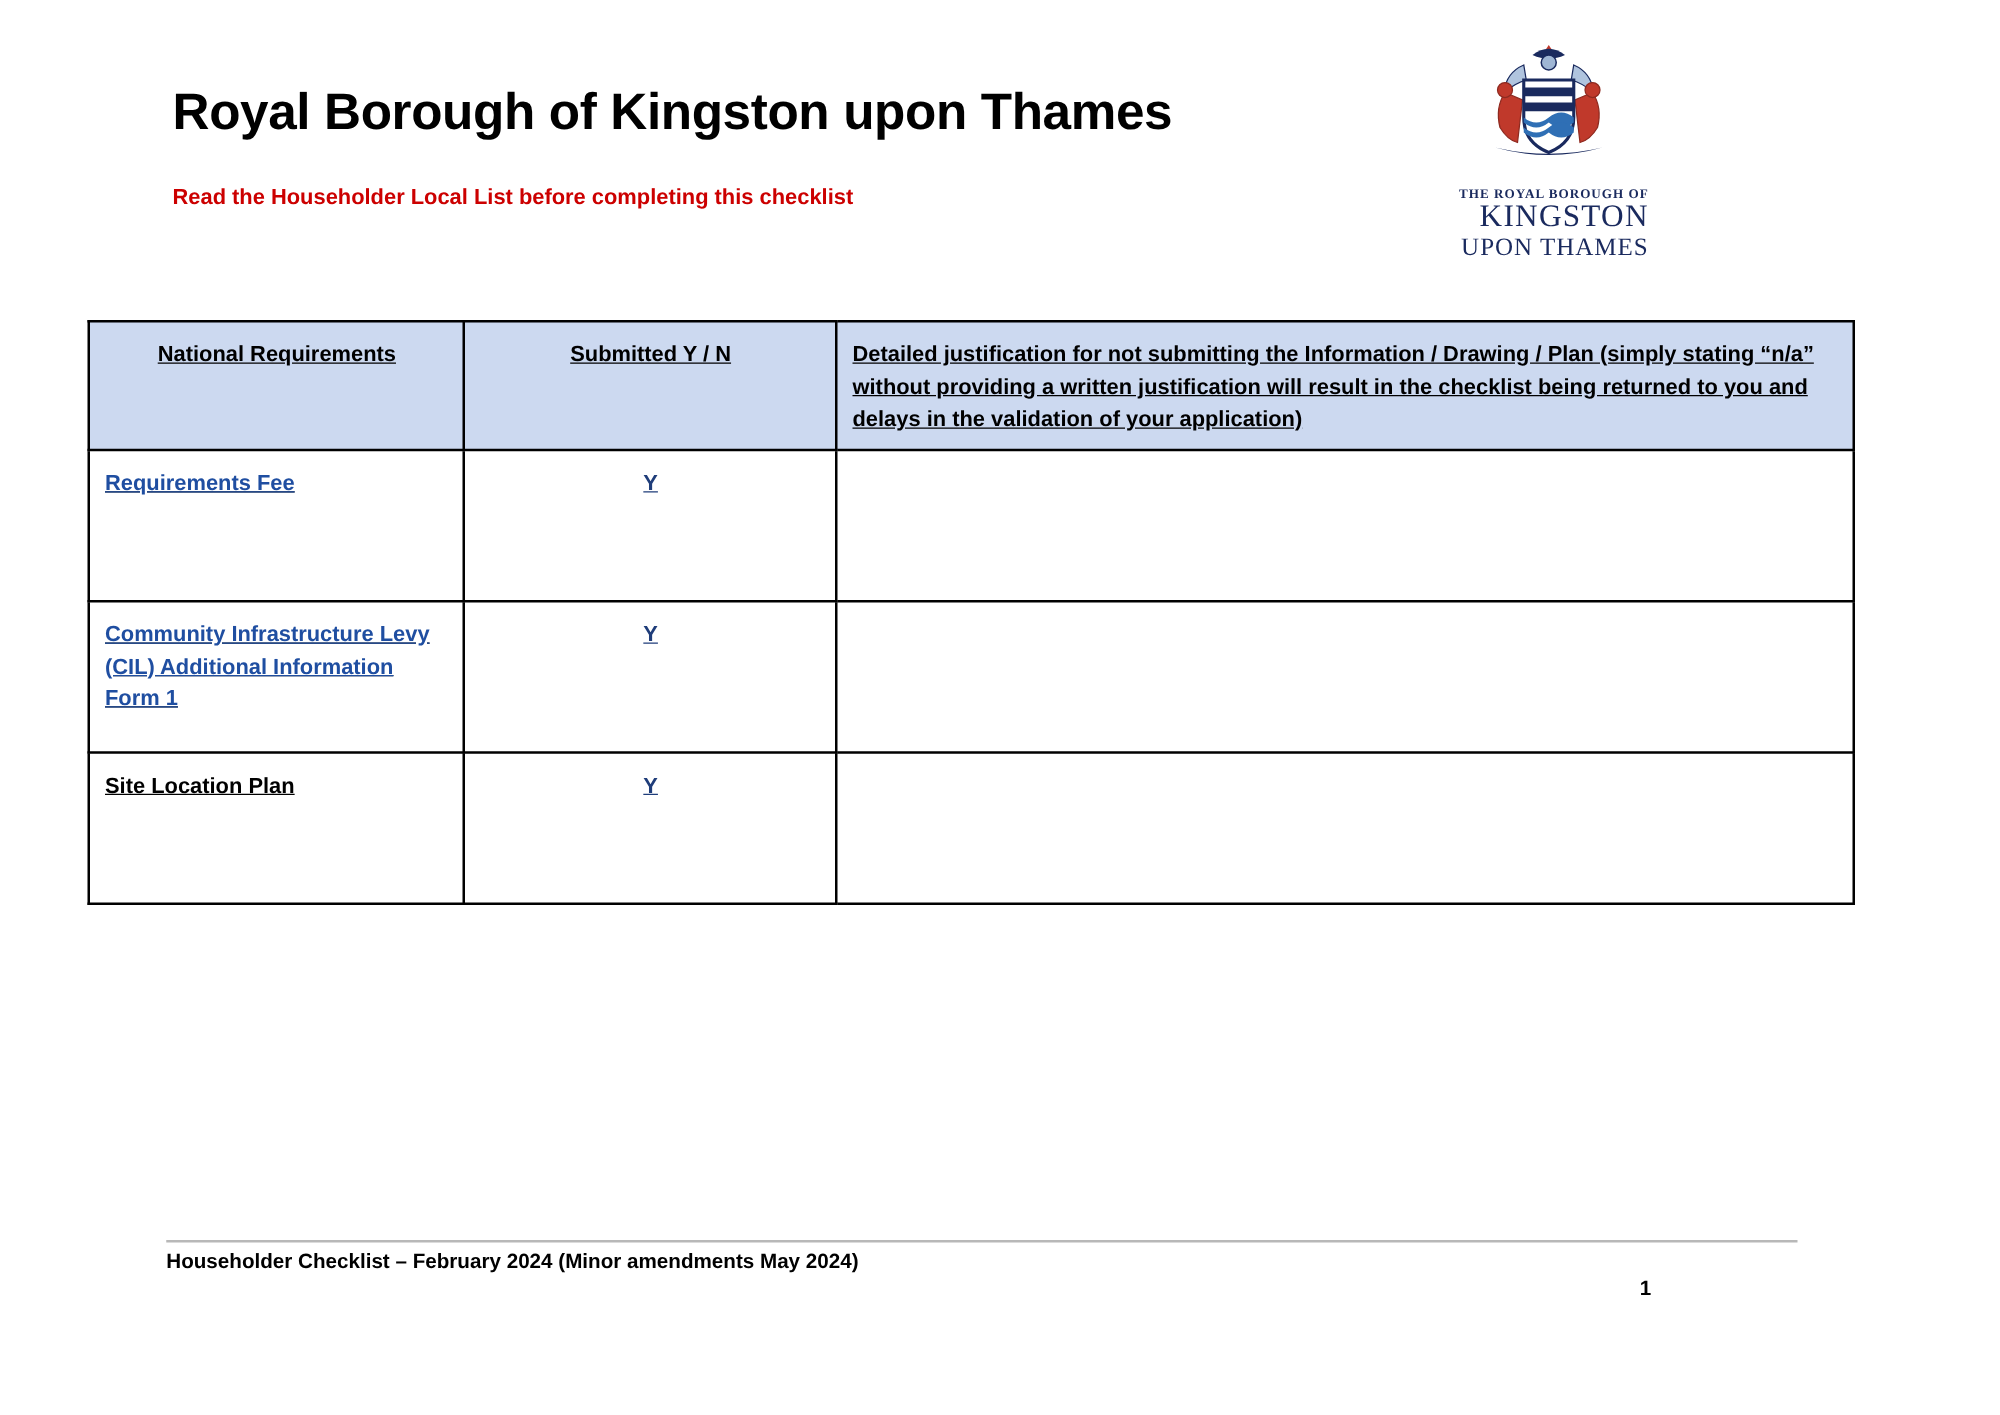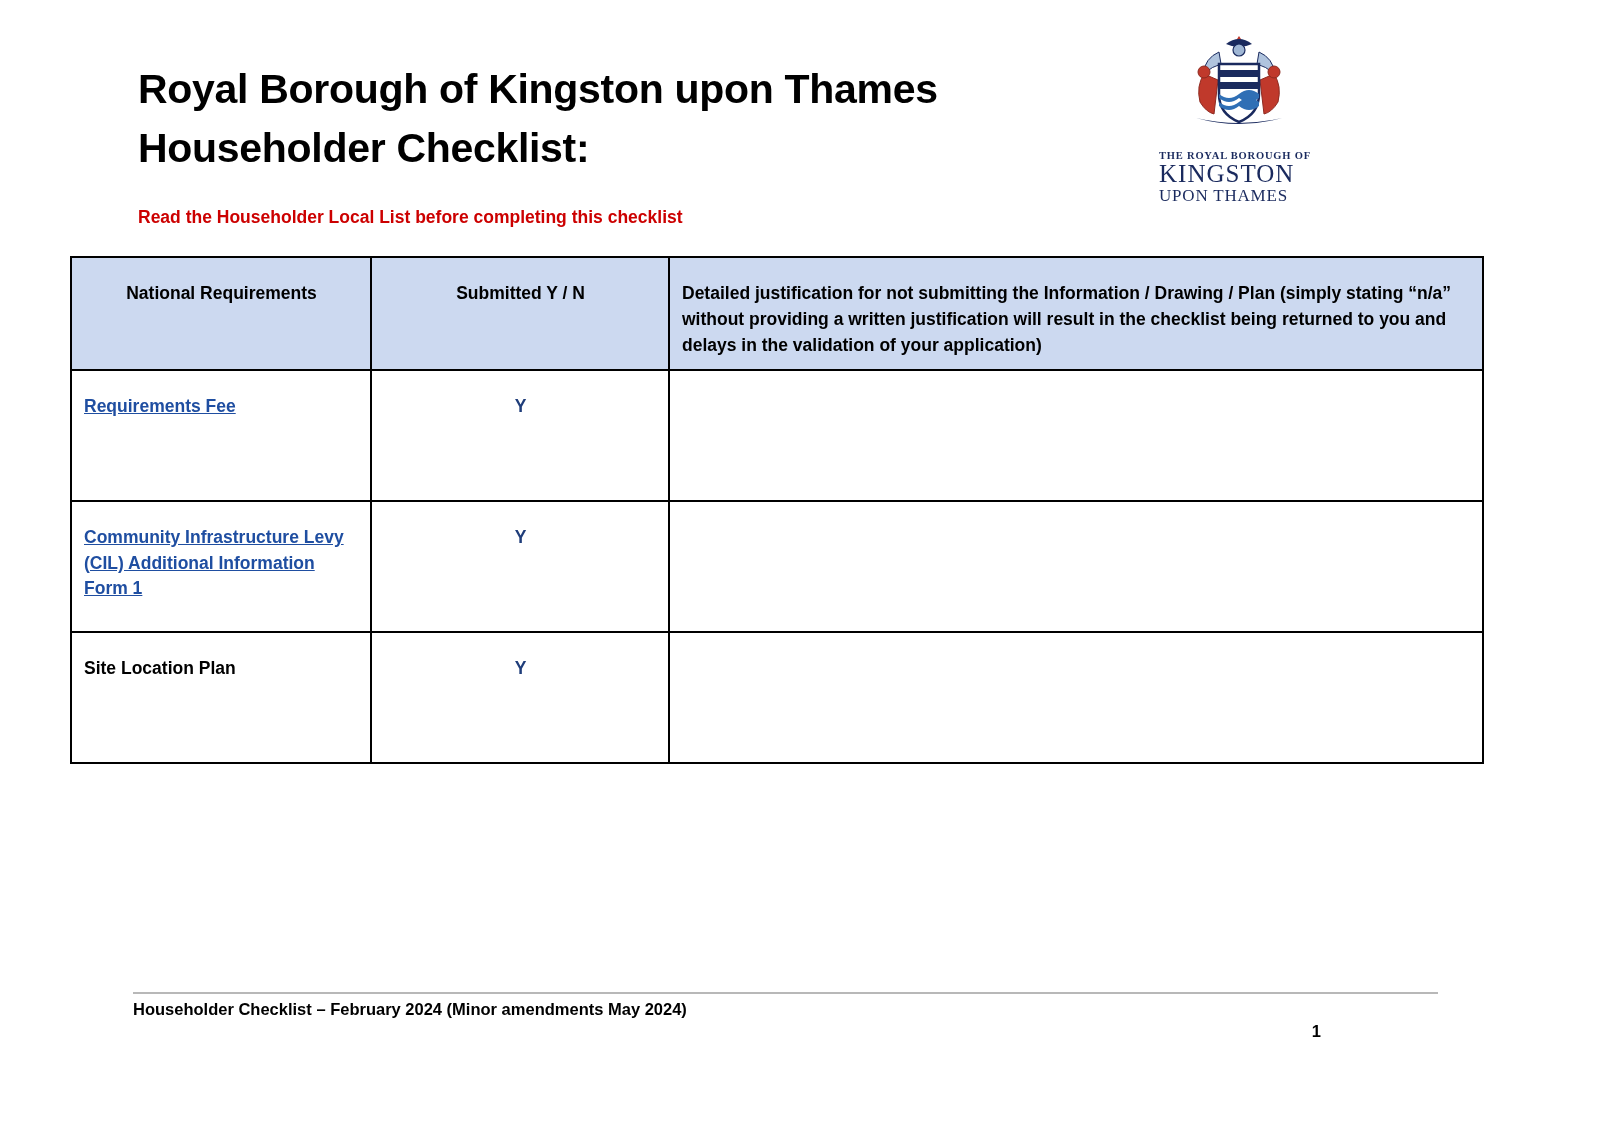"Householder Checklist:" span { html: <span>Householder Checklist:</span> -> none }
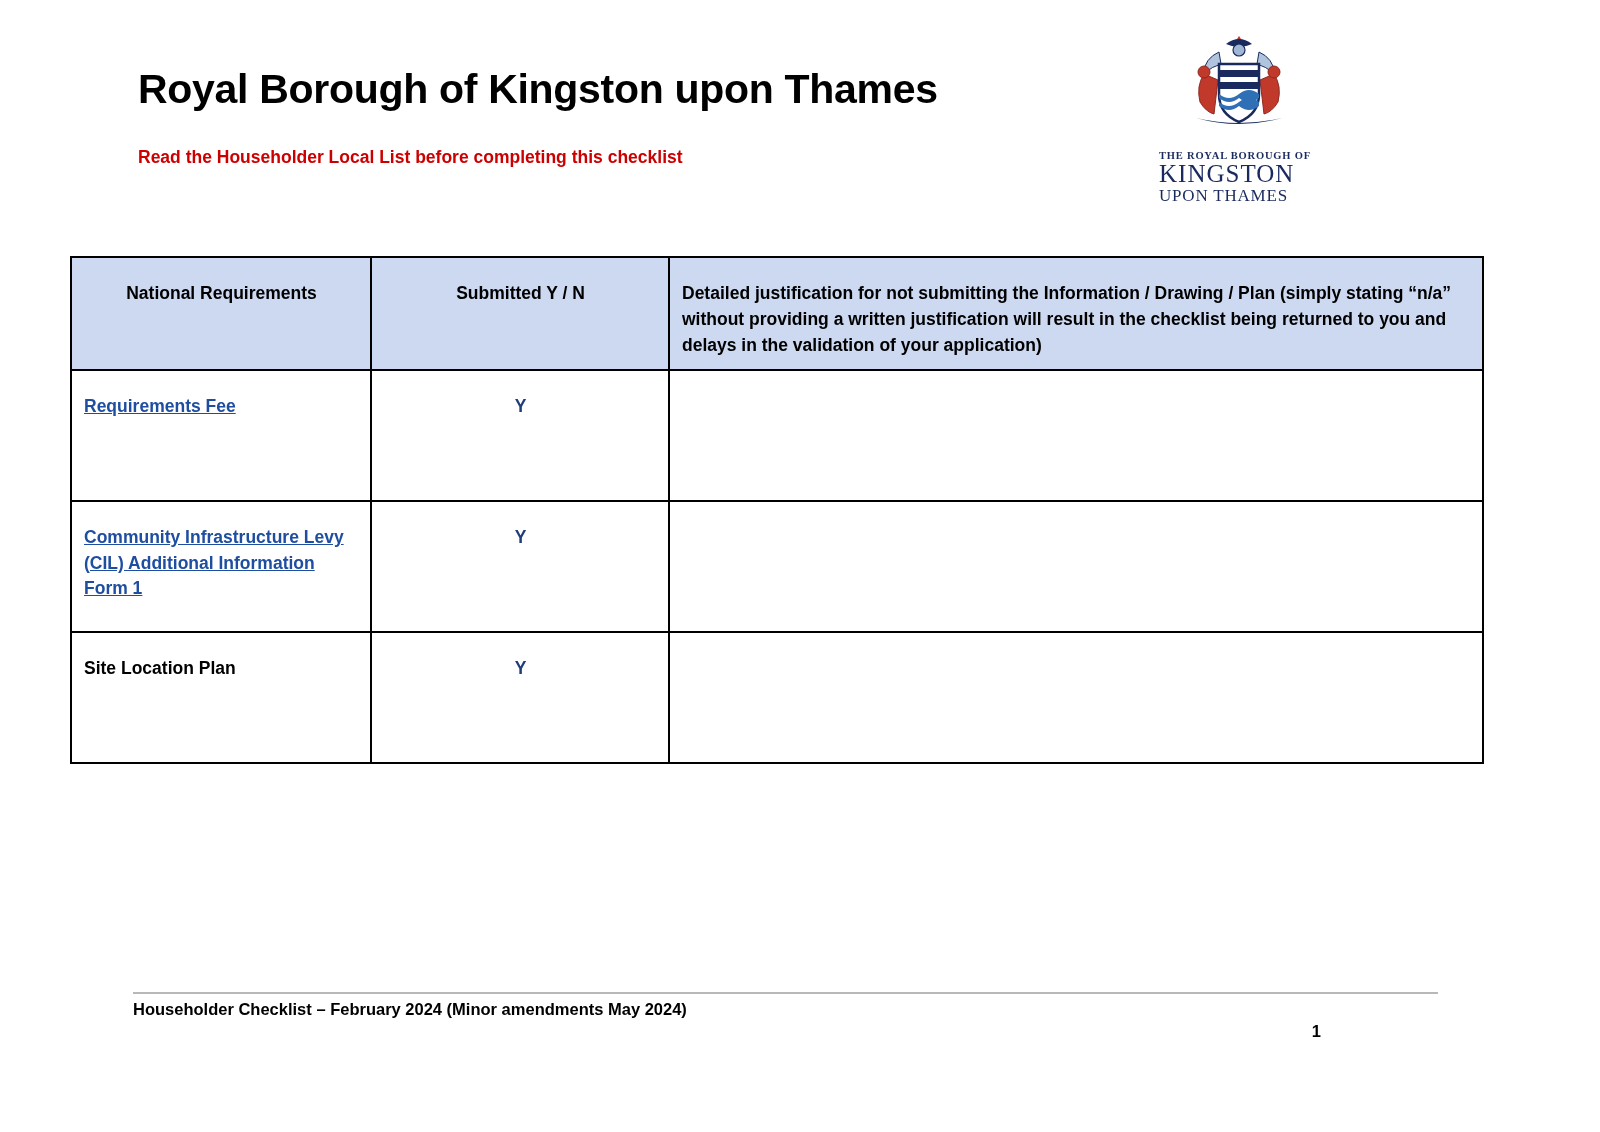"THE ROYAL BOROUGH OF" .crest { text-align: left -> right }
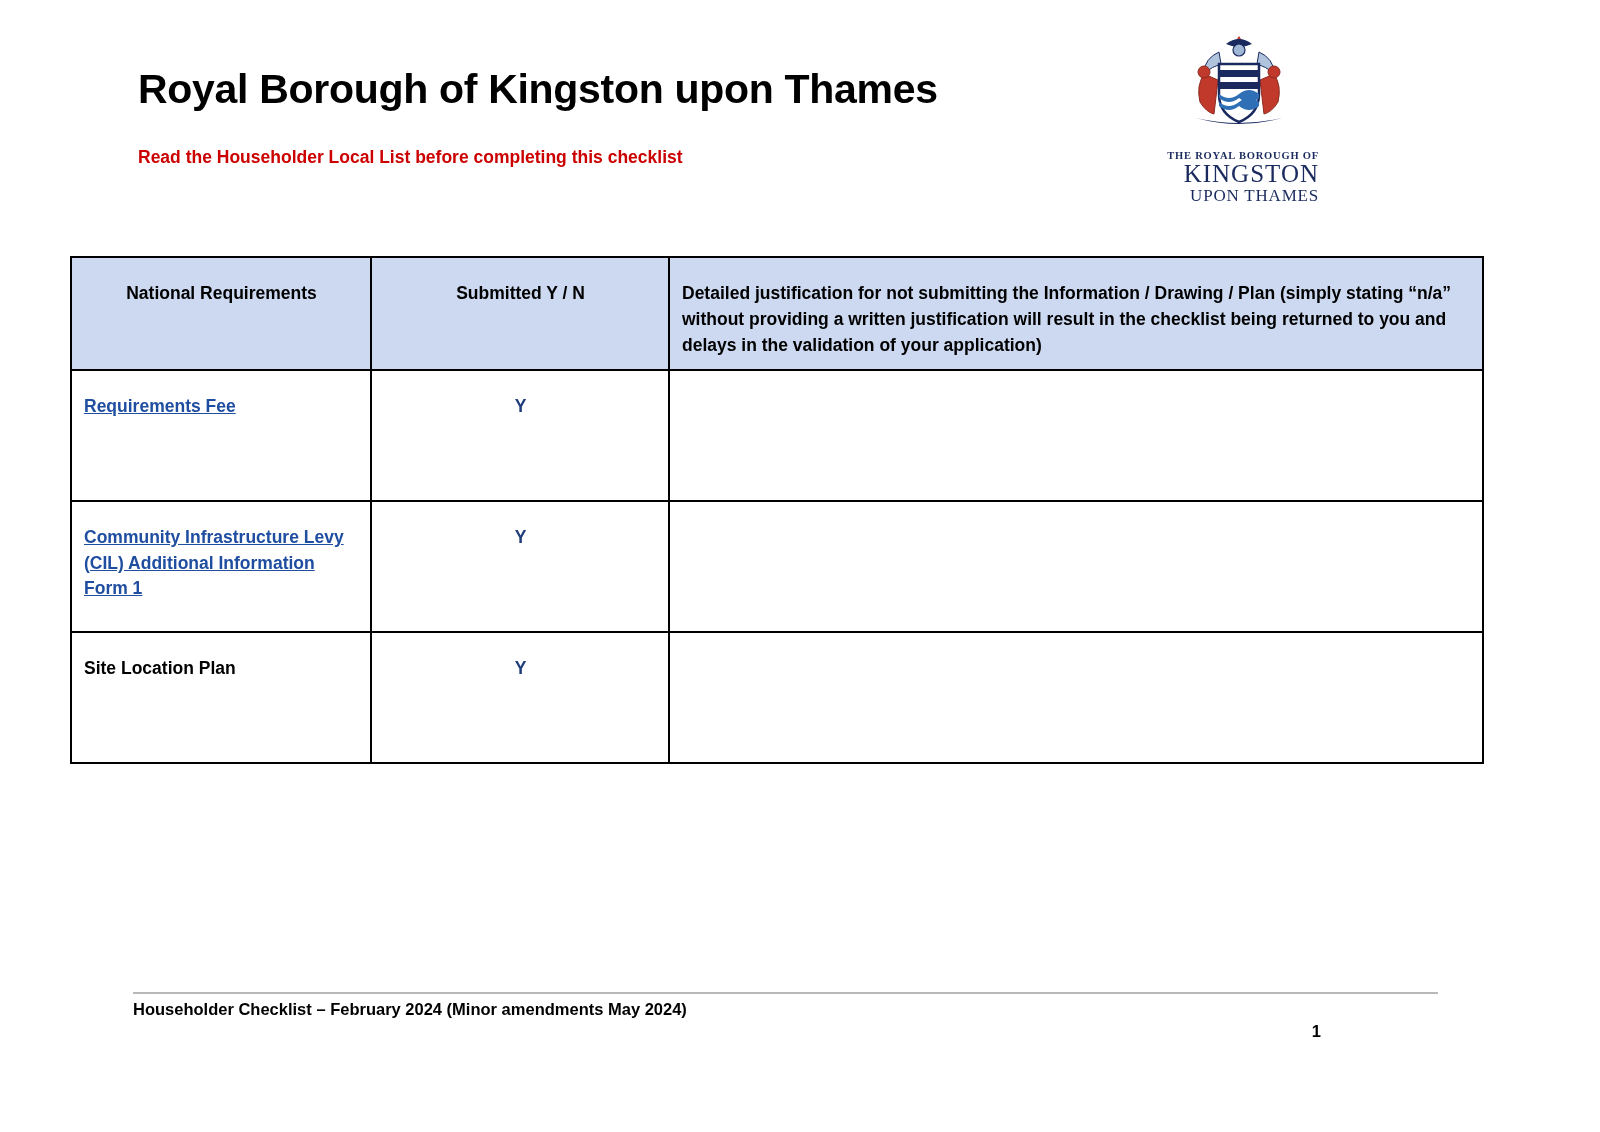"UPON THAMES" .crest-text3 { font-size: 17px -> 20px }
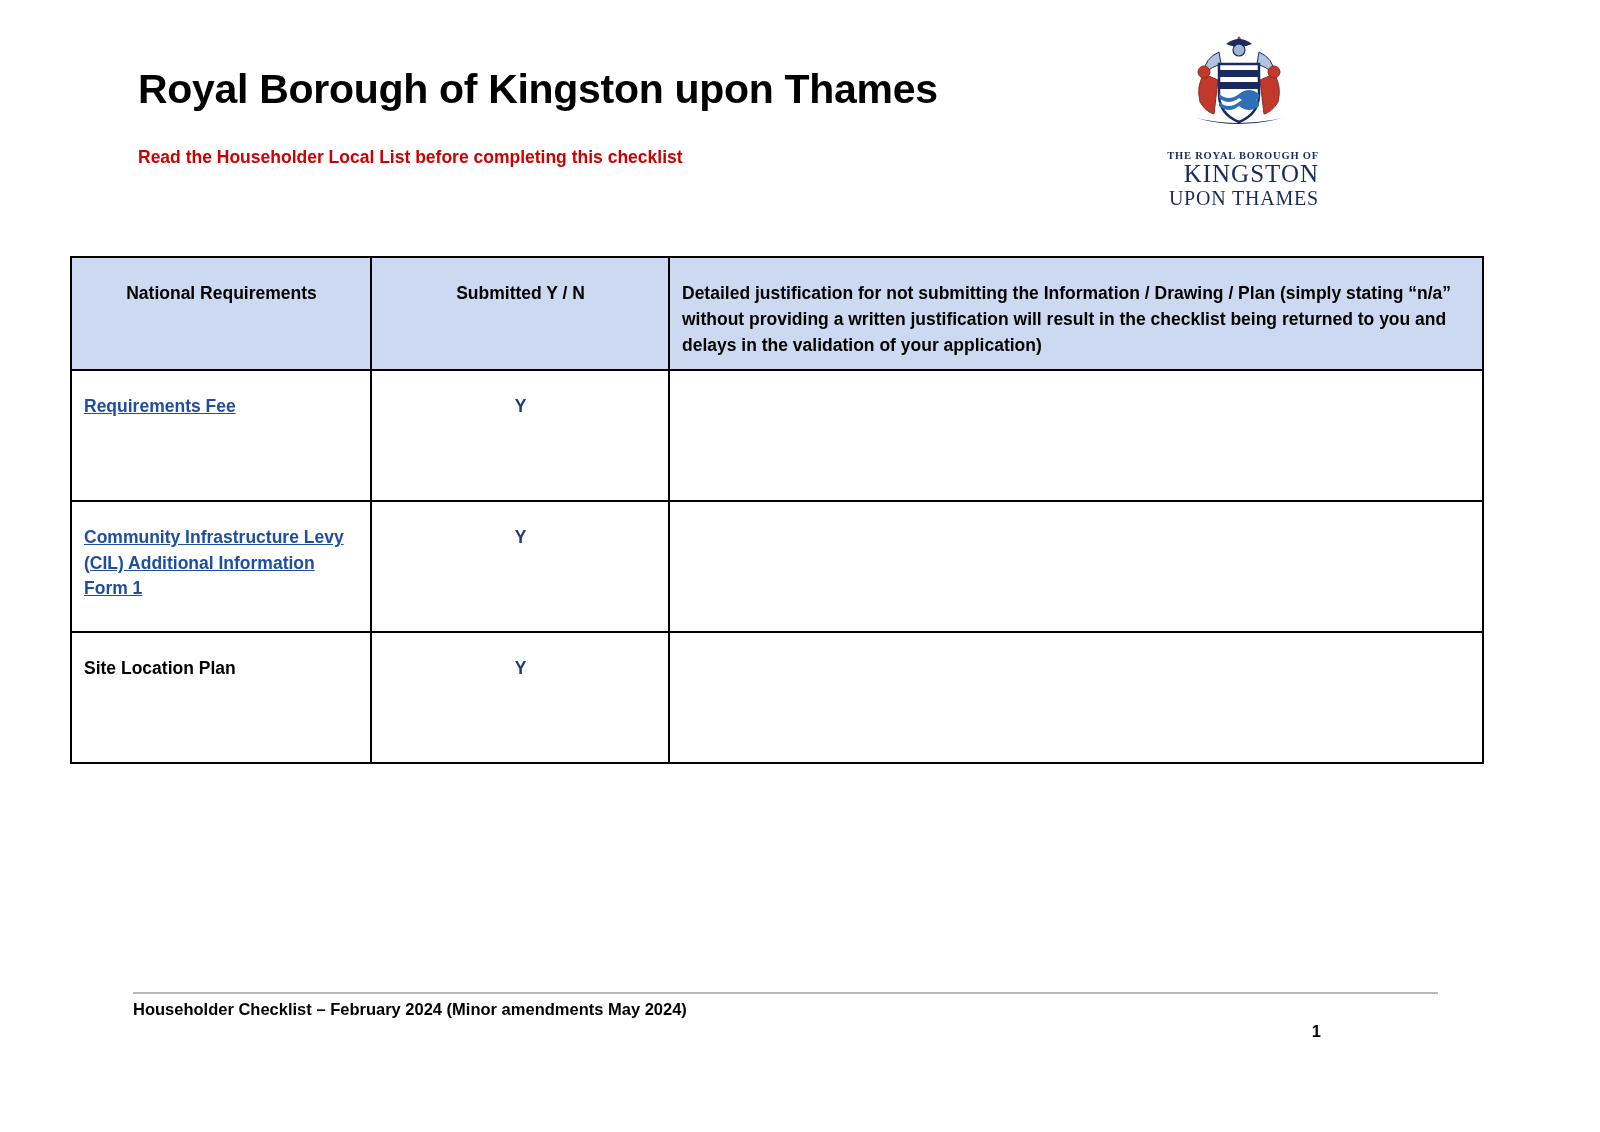"National Requirements" .checklist-table td, .checklist-table th { padding: 23px 11px 10px 12px -> 13px 11px 10px 12px; text-decoration: none -> underline }
